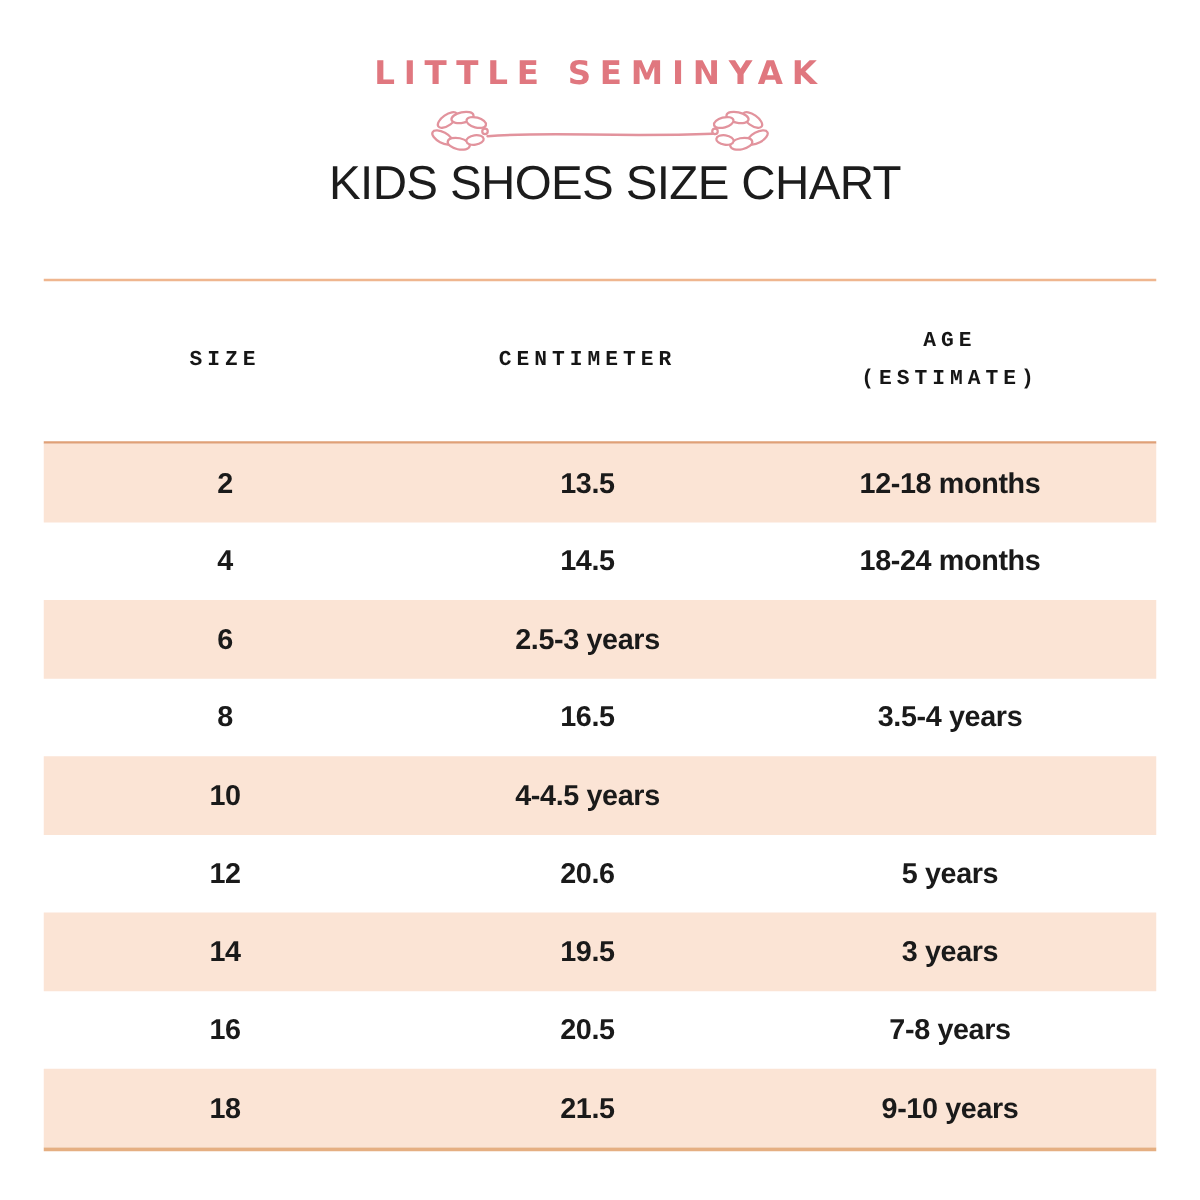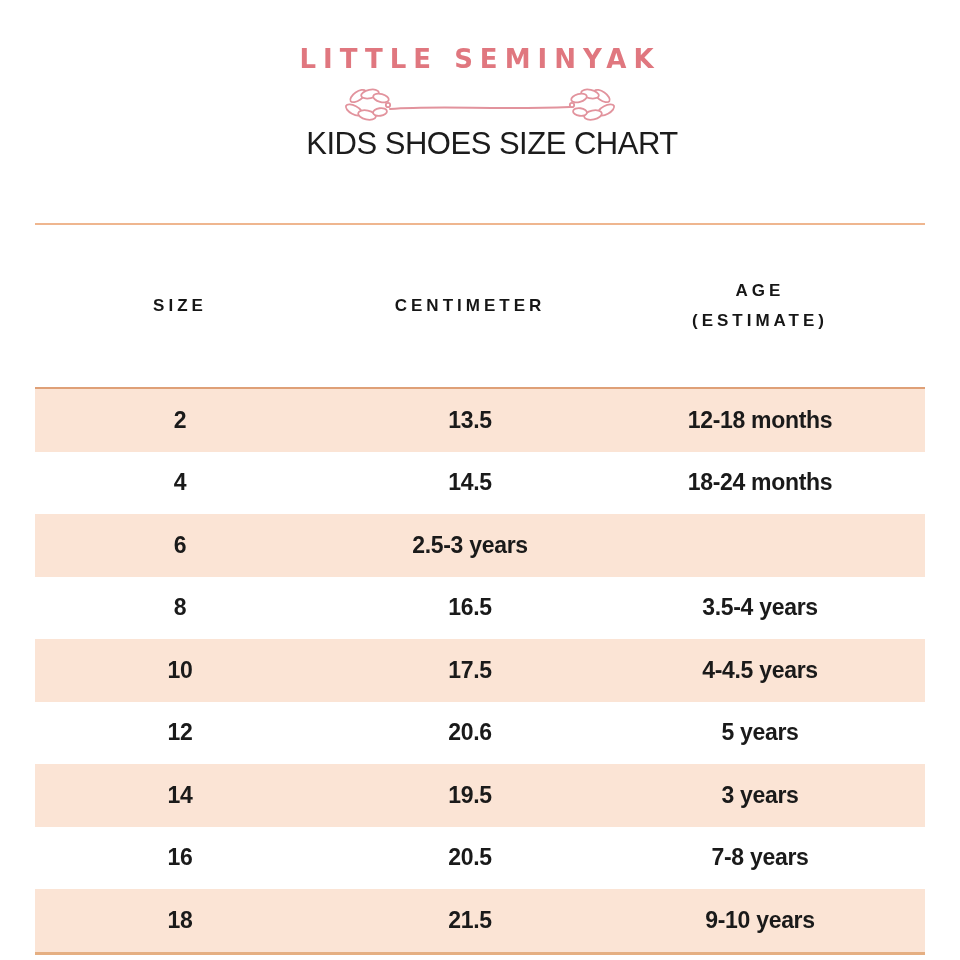"KIDS SHOES SIZE CHART" .page-title { font-size: 31px -> 38px }
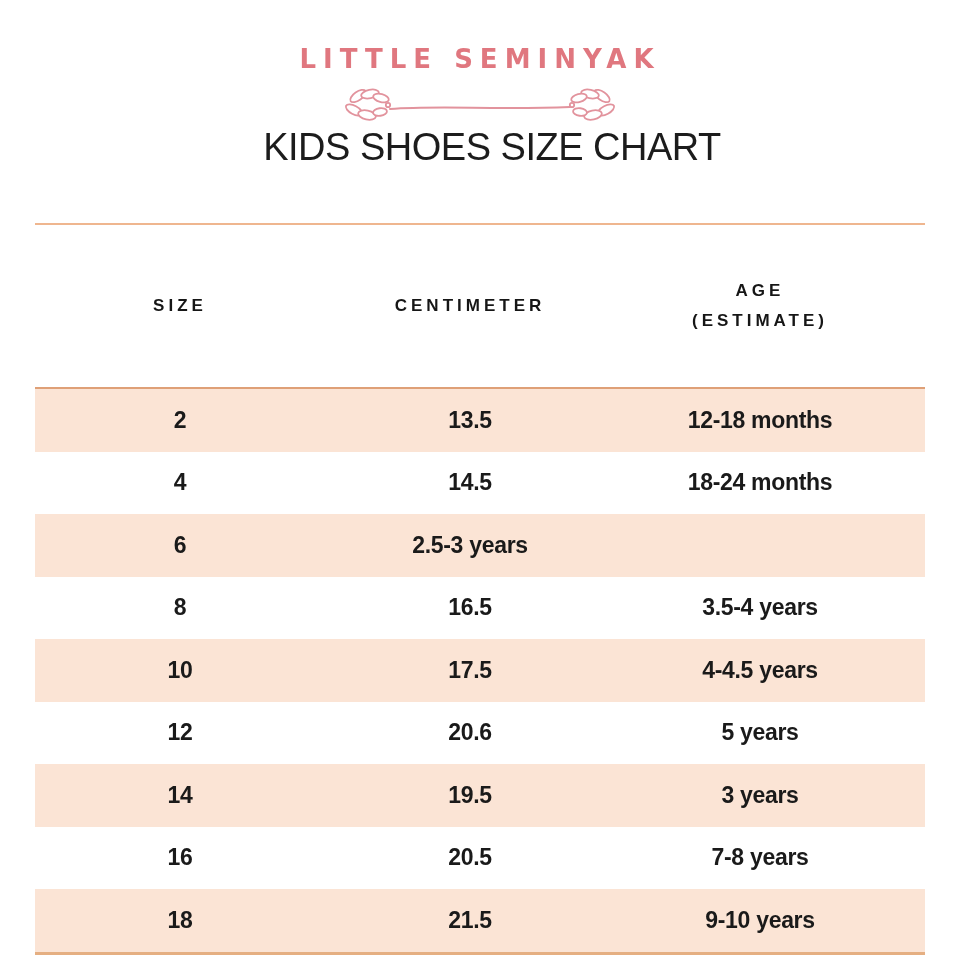"SIZE" .header-row { font-family: none -> Liberation Mono, monospace; height: 162px -> 128px }
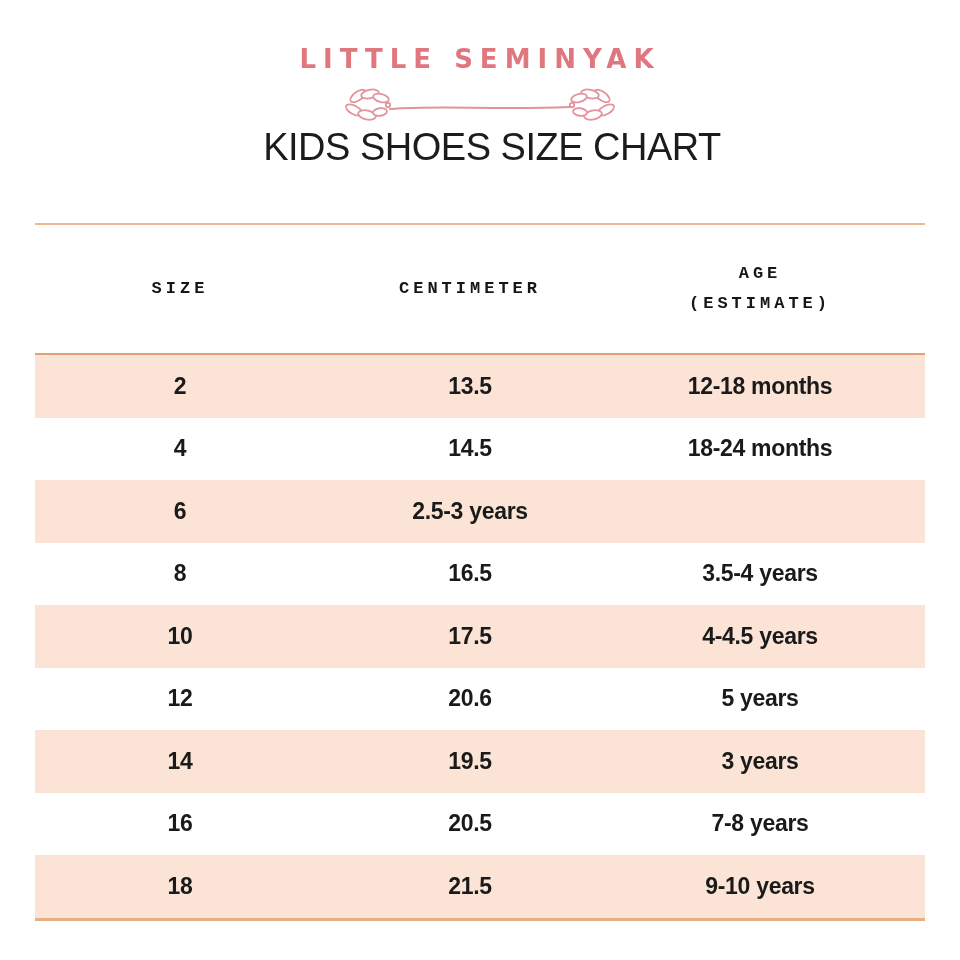"17.5" div.cell { html: <div>17.5</div> -> none }
